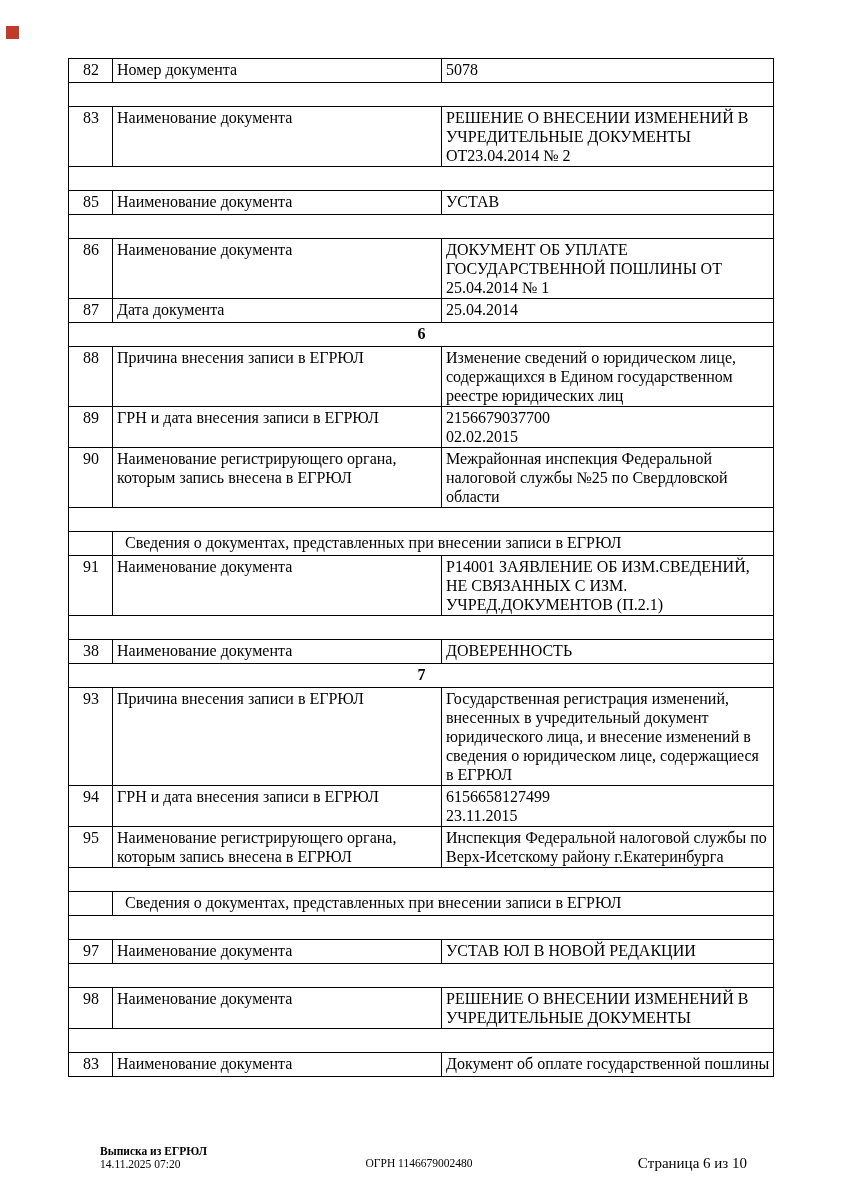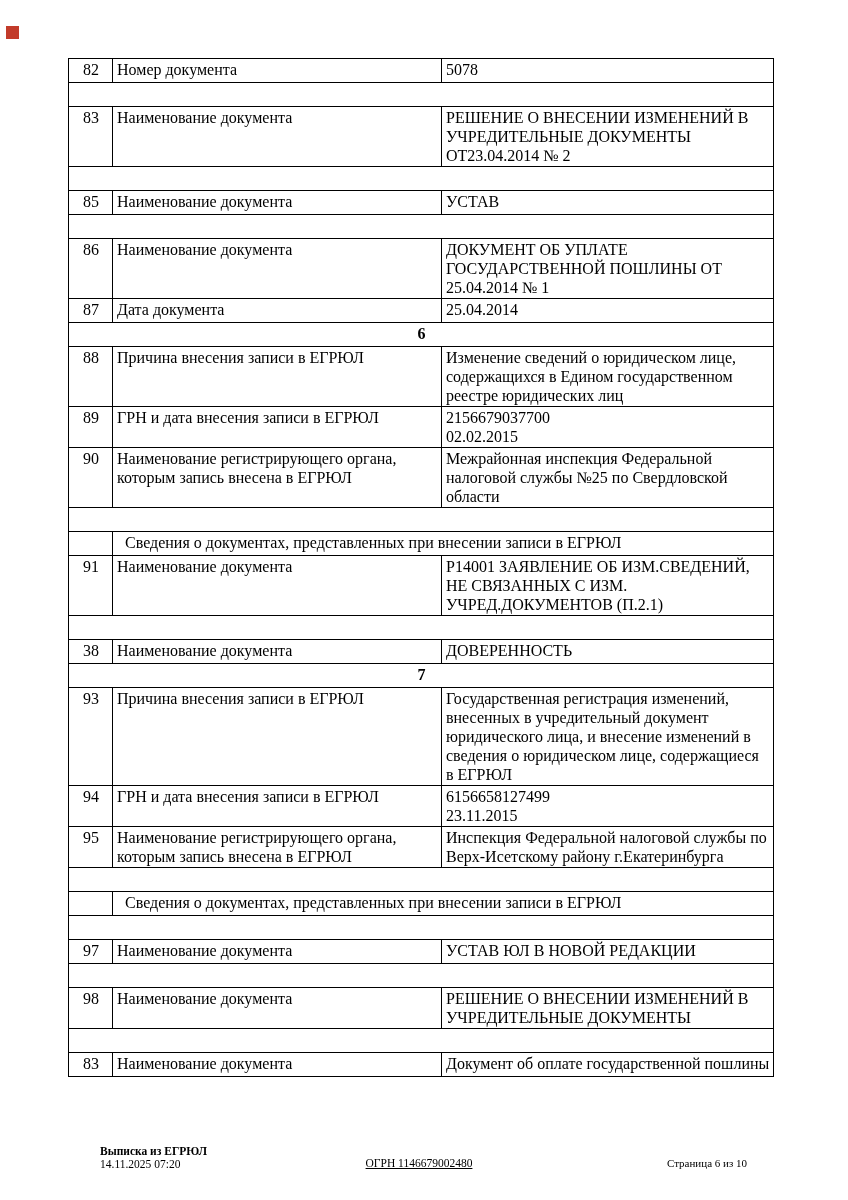"ОГРН 1146679002480" .footer-center { text-decoration: underline -> none }
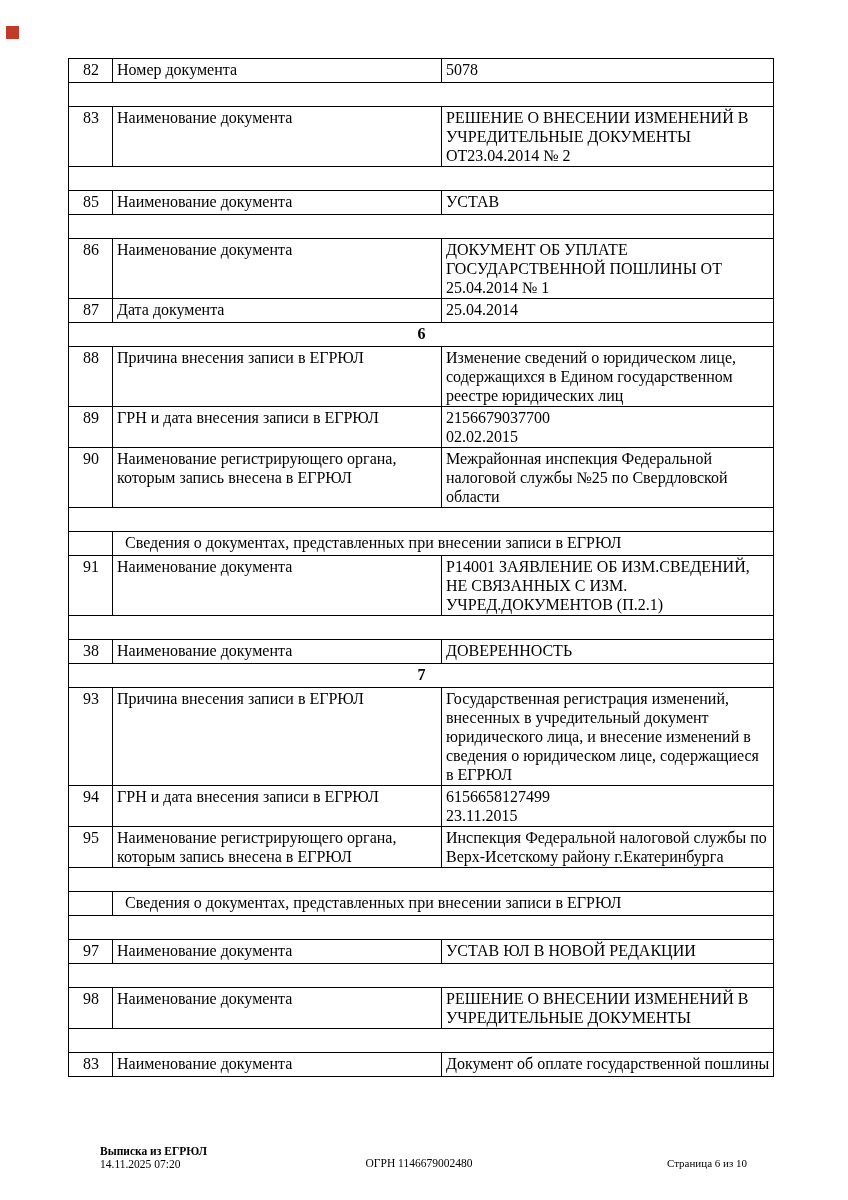"Страница 6 из 10" .footer-right { font-size: 11px -> 15px }
